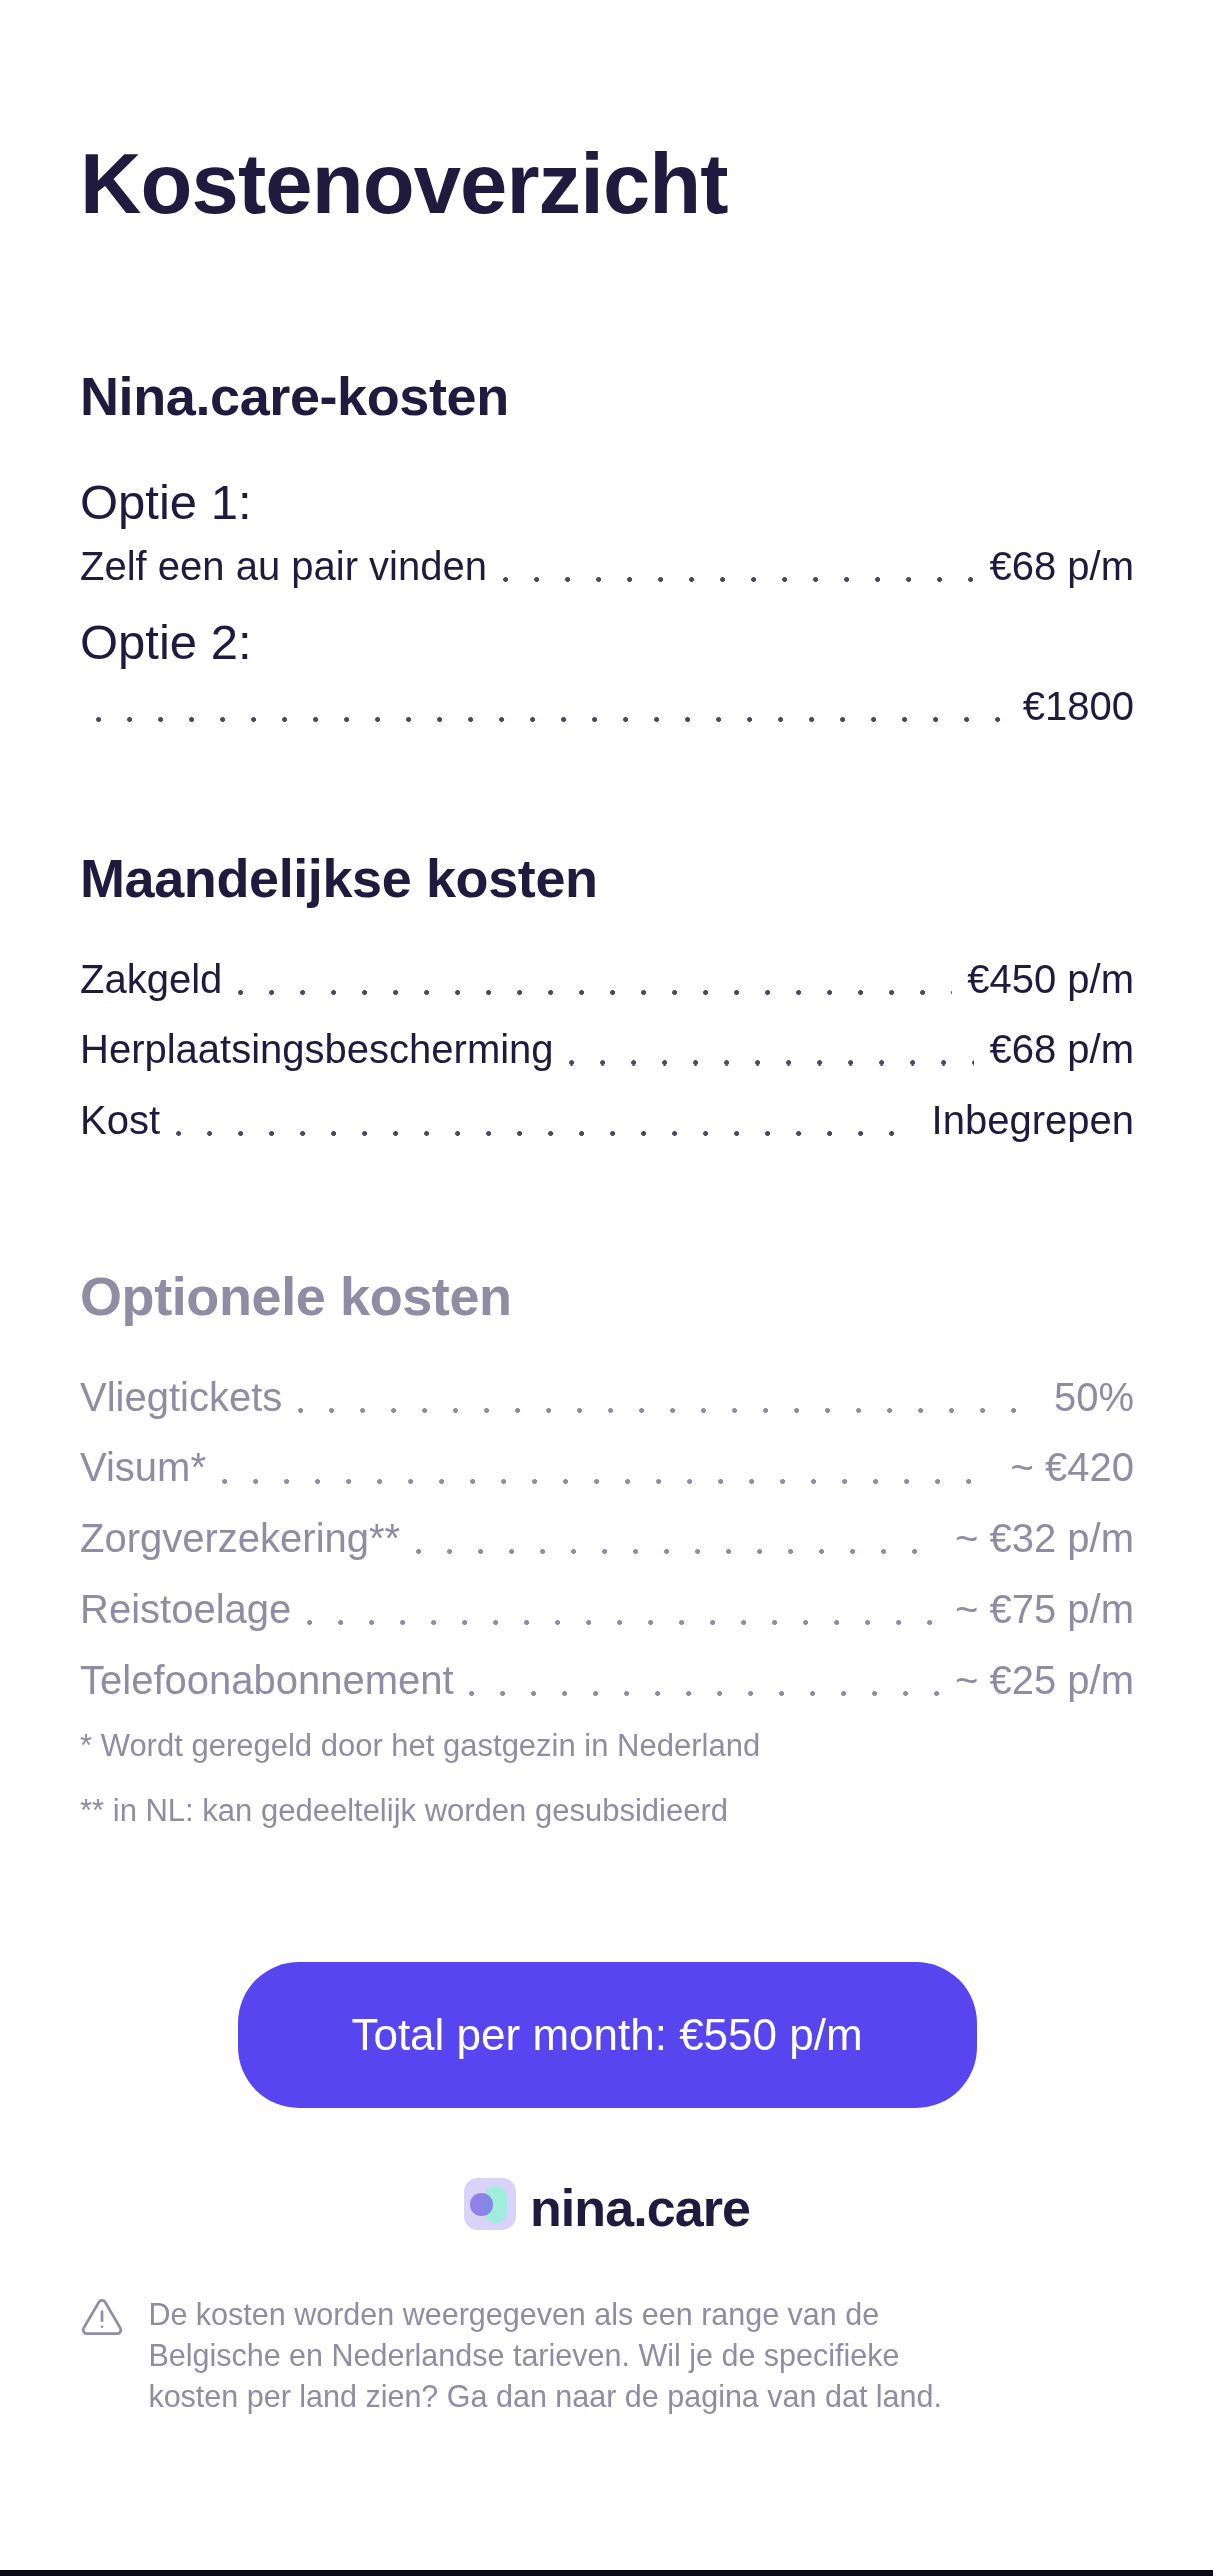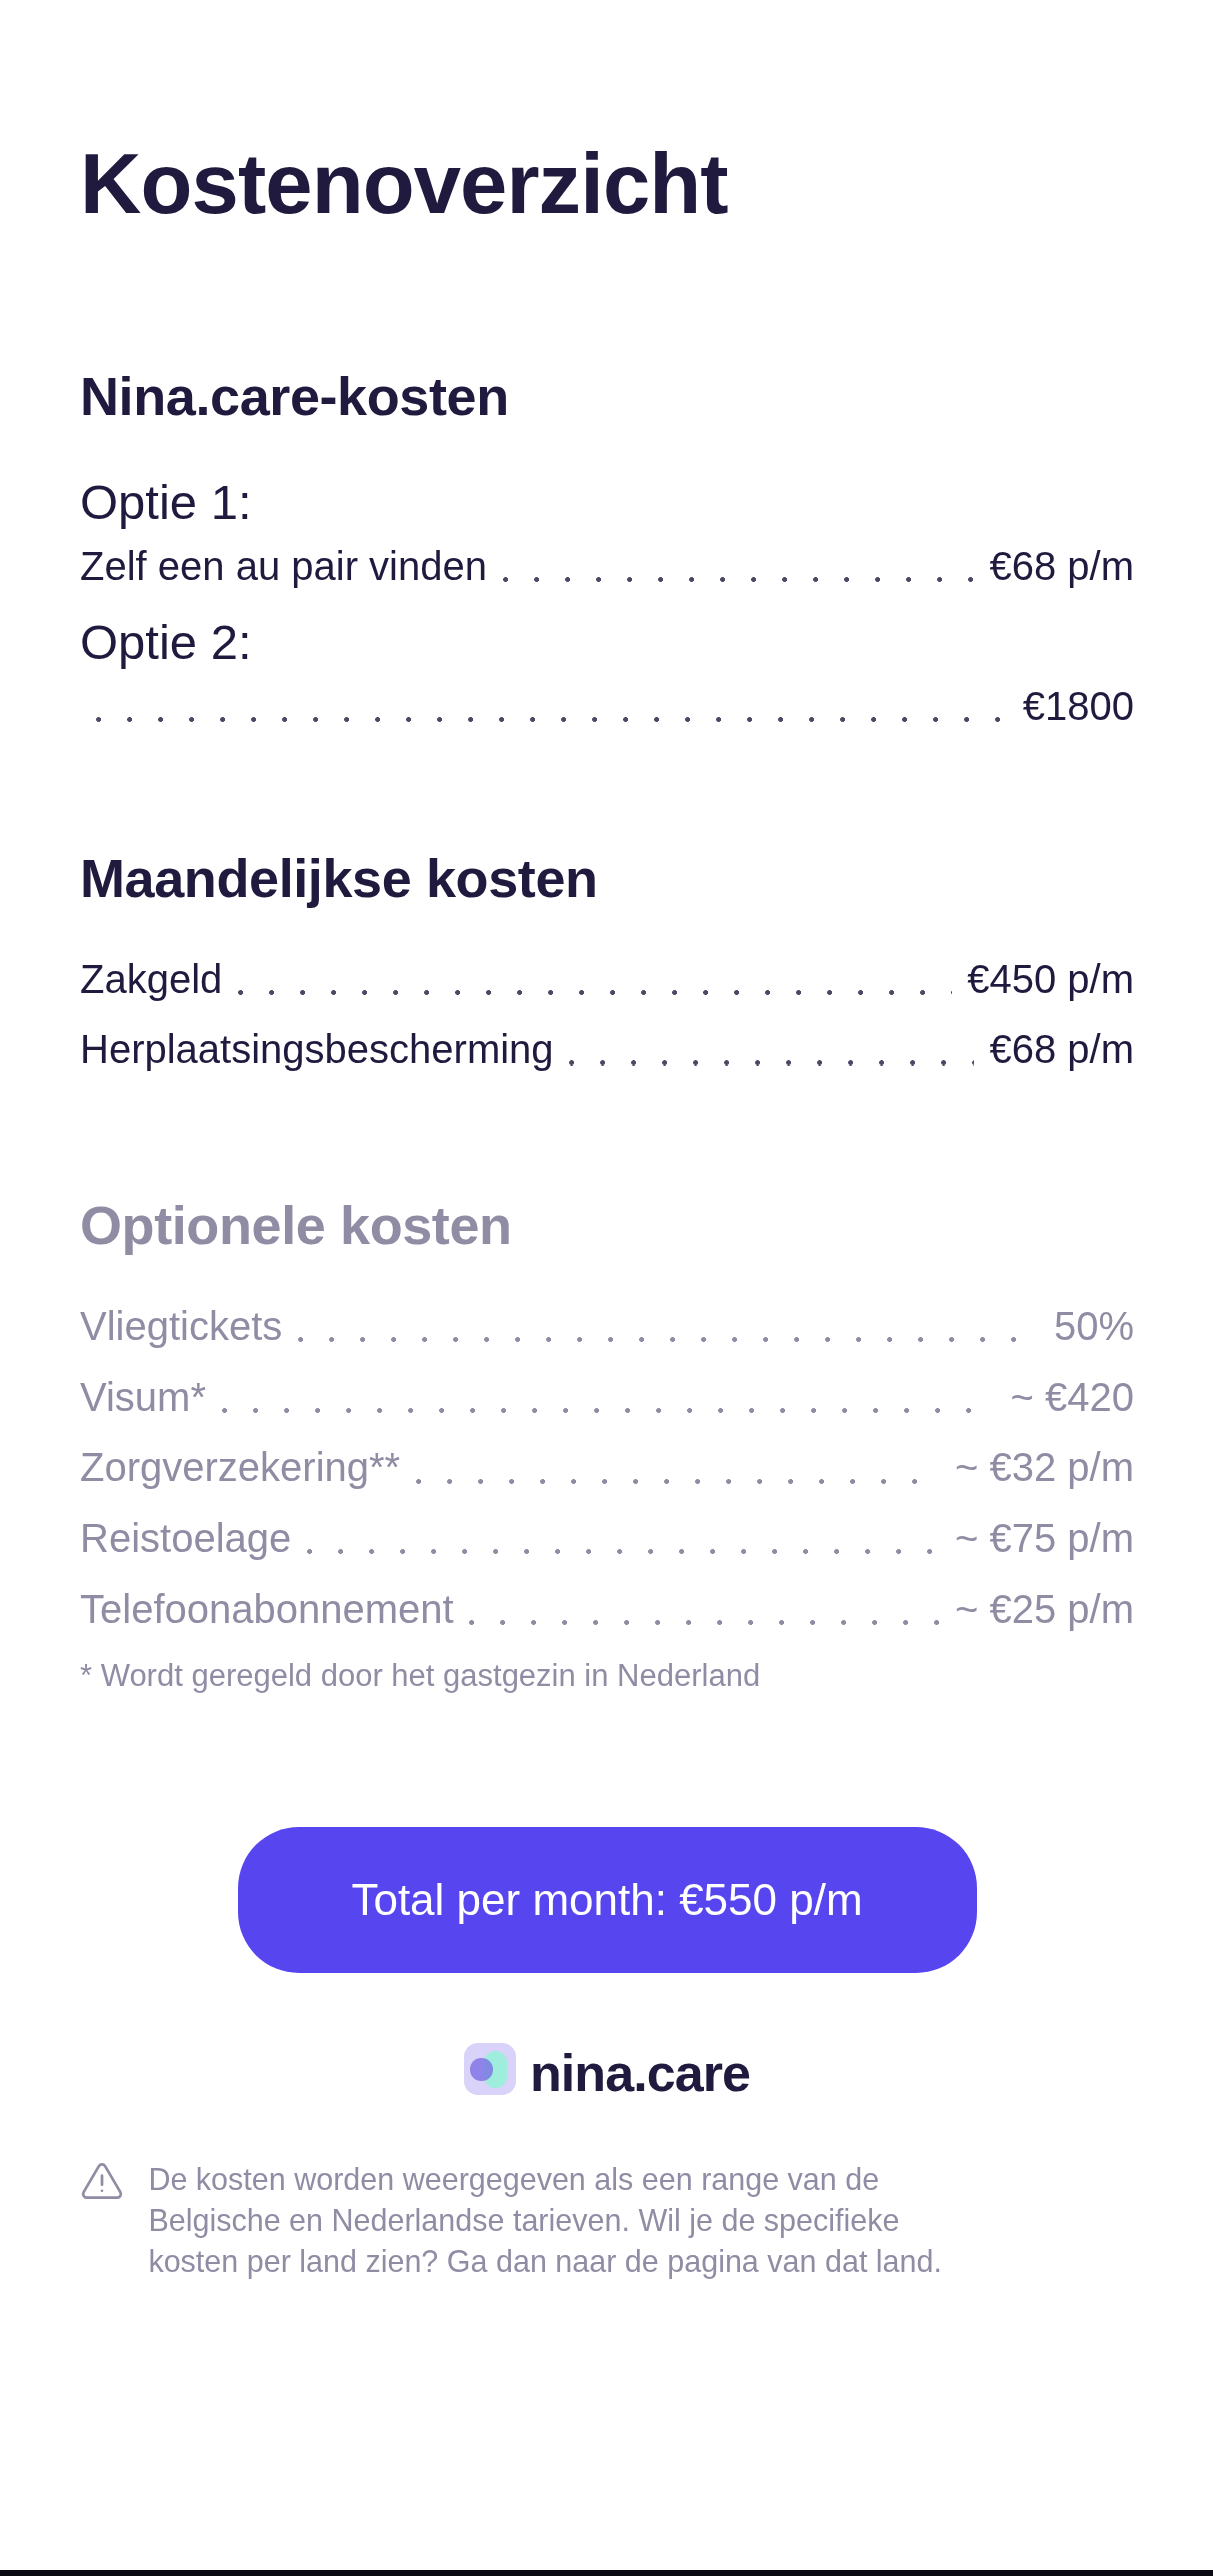"Kost" div.row { html: none -> <div> <span>Kost</span> <span></span> <span>Inbegrepen</span> </div> }
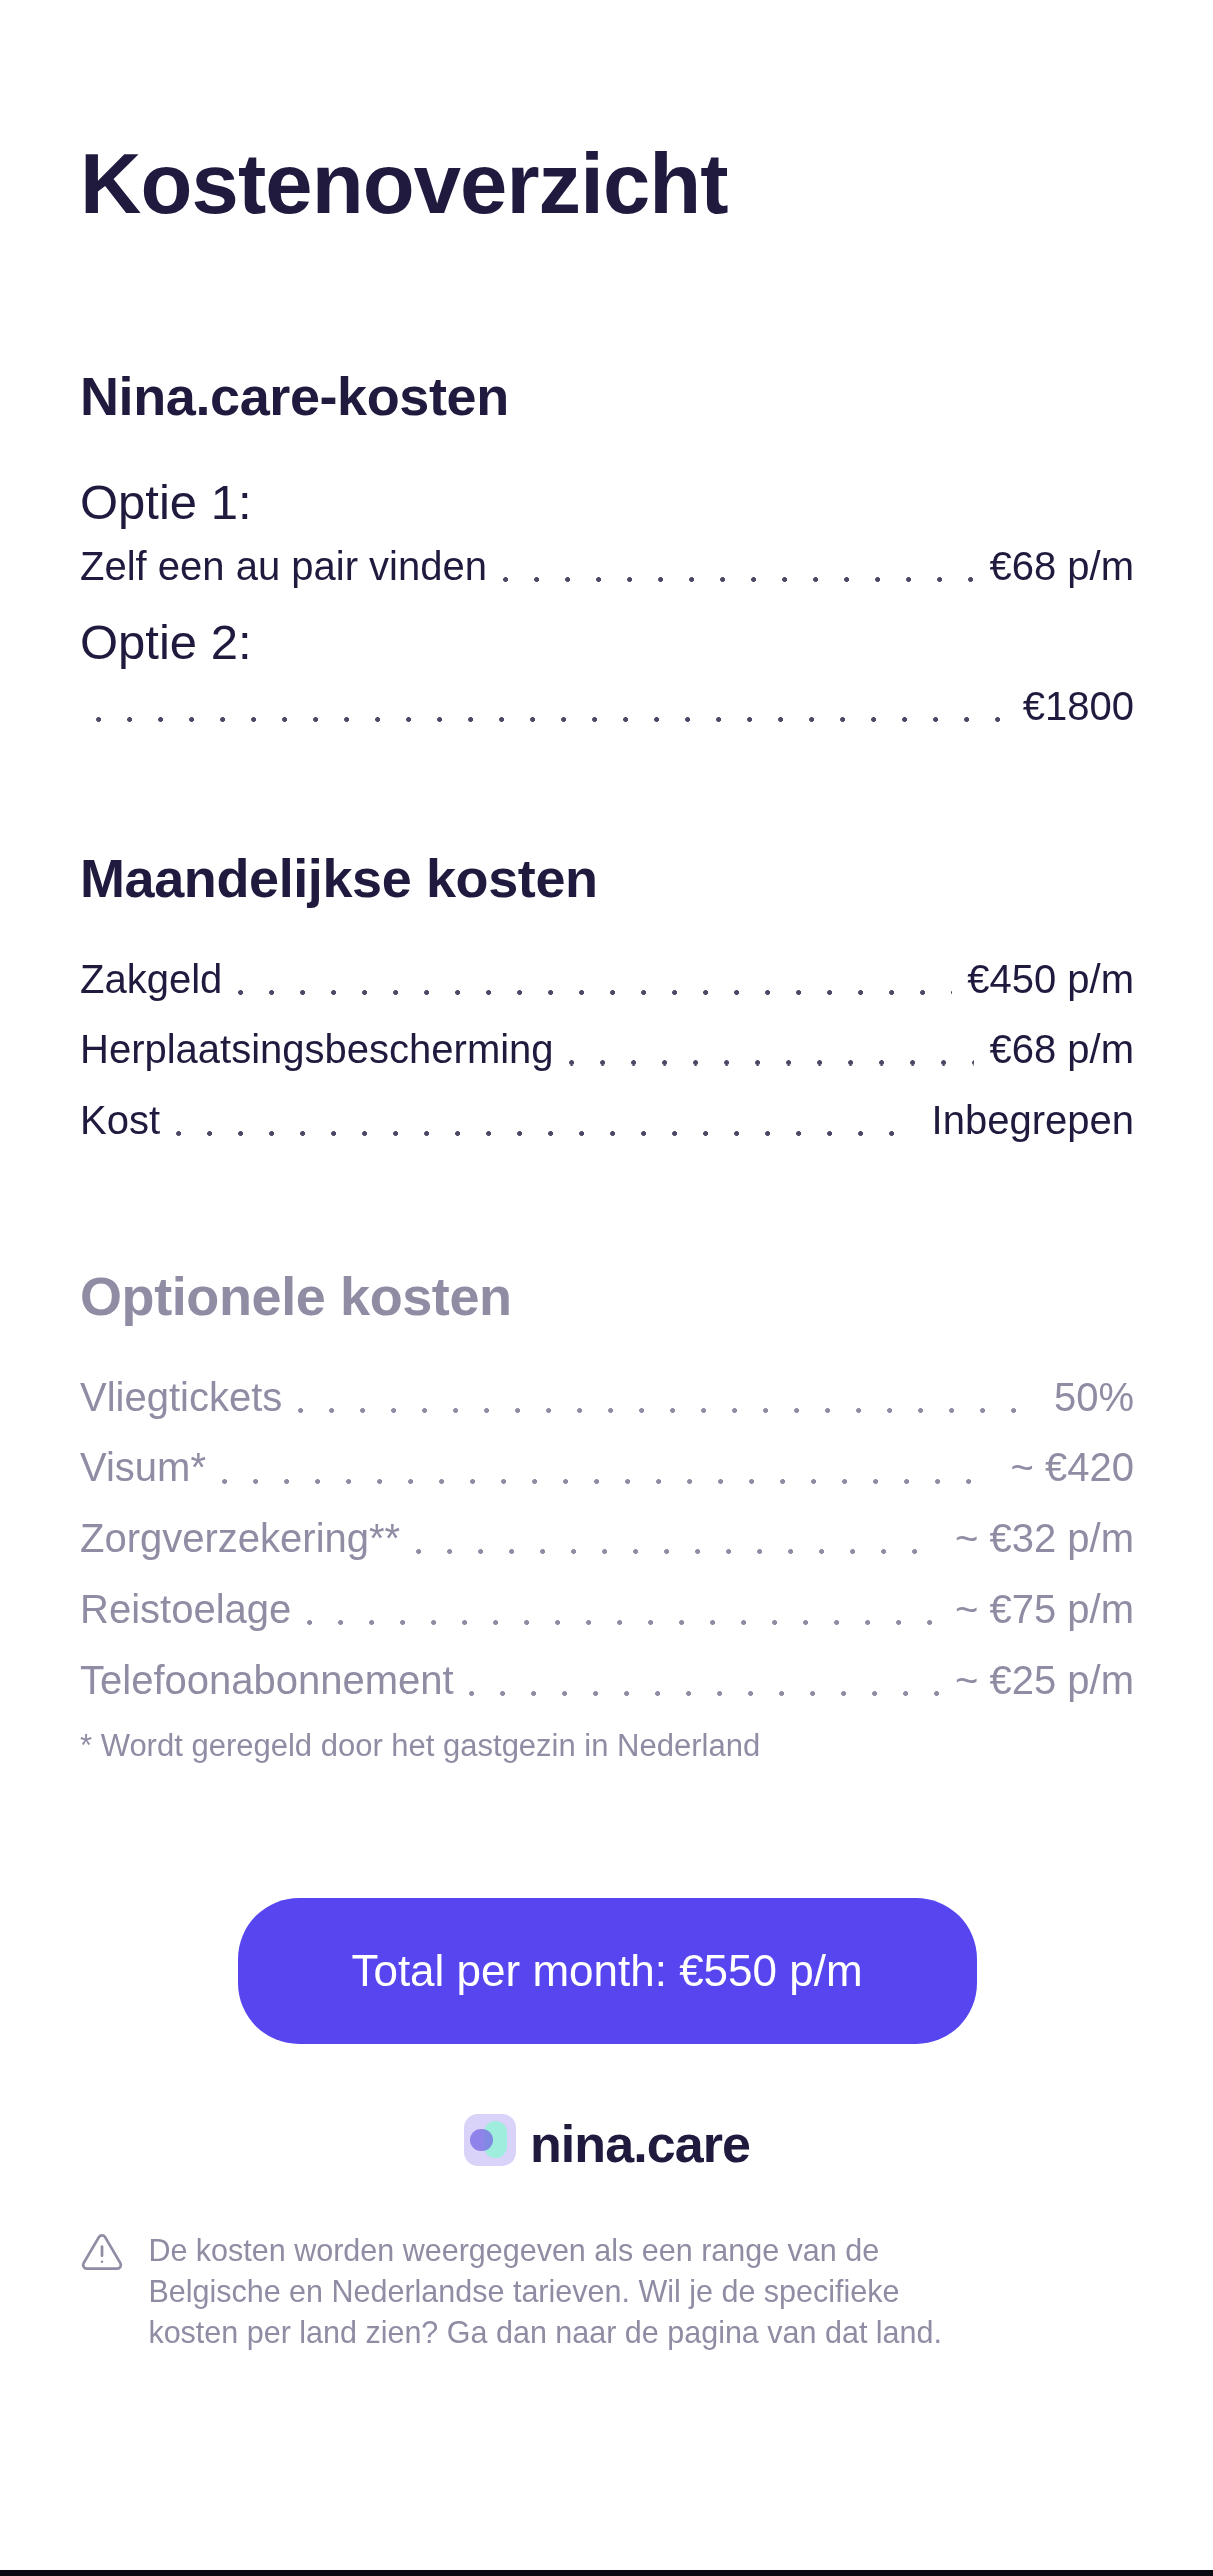"** in NL: kan gedeeltelijk" p.footnote { html: none -> <p>** in NL: kan gedeeltelijk worden gesubsidieerd</p> }
